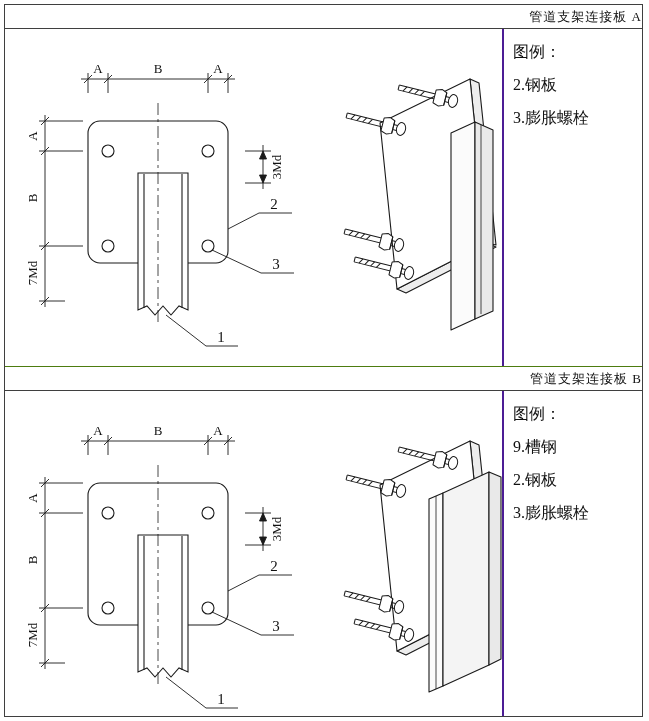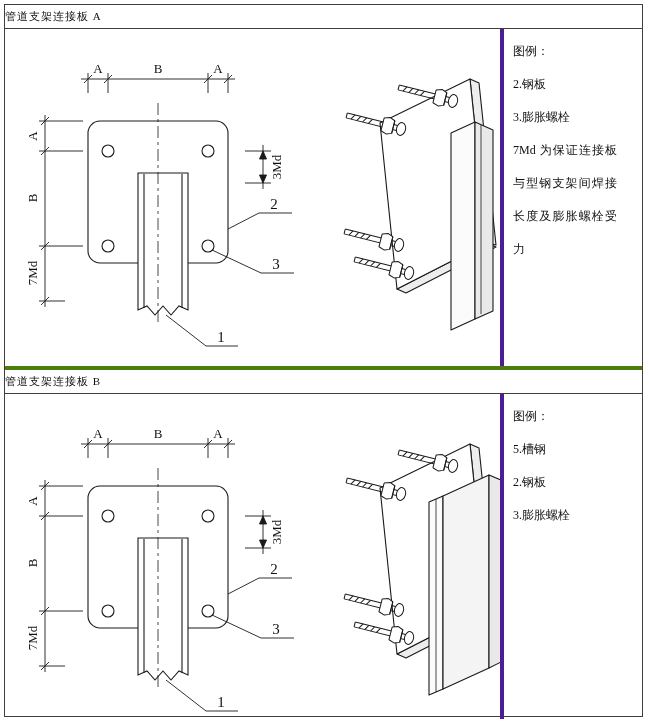"管道支架连接板 A" .title-row { font-size: 11px -> 13px; text-align: left -> right }
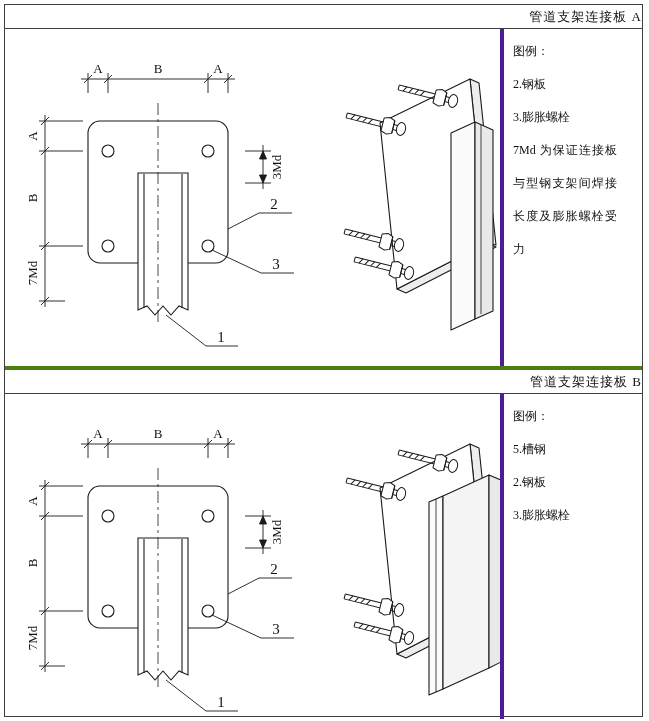"图例：" .legend-col { border-left: 4px solid #4c1d95 -> 2px solid #4c1d95; font-size: 12px -> 16px }
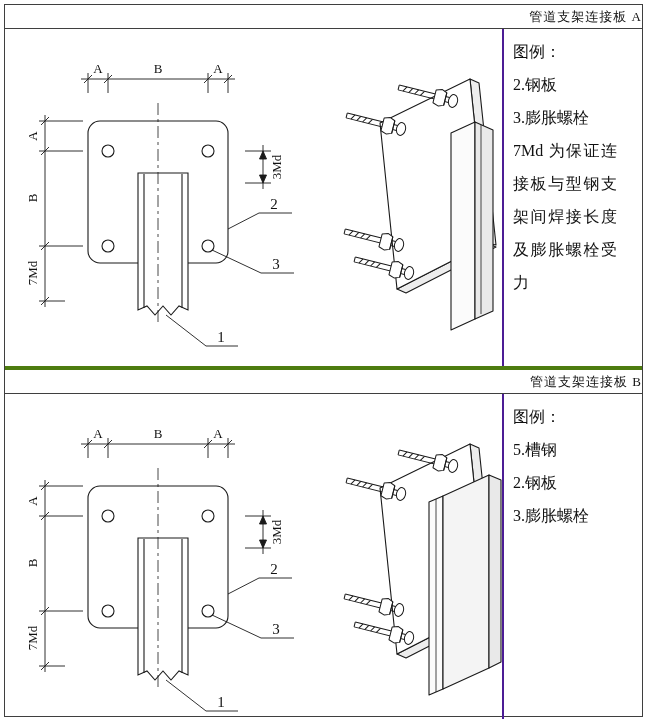"7Md 为保证连接板与型钢支架间焊接长度及膨胀螺栓受力" div.note { html: <div>7Md 为保证连接板与型钢支架间焊接长度及膨胀螺栓受力</div> -> none }
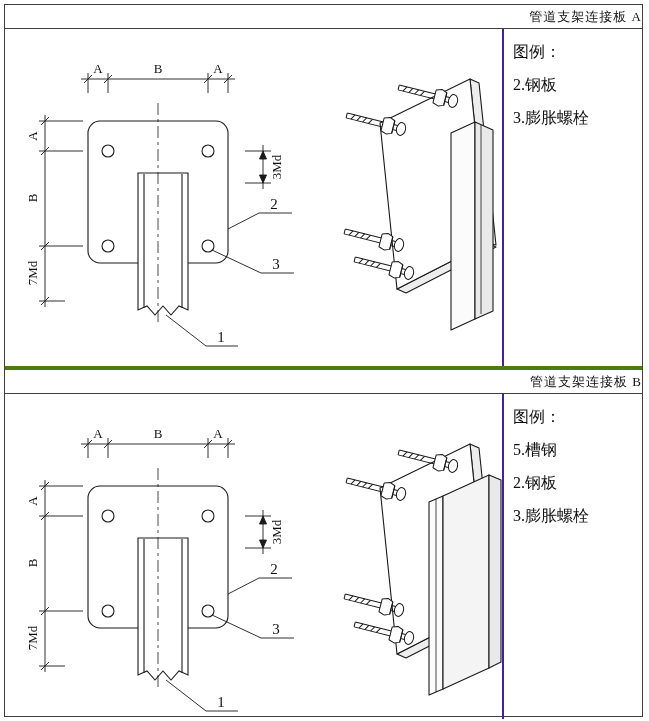"管道支架连接板 B" .title-row.b { border-top: 4px solid #4d7c0f -> 1px solid #4d7c0f }
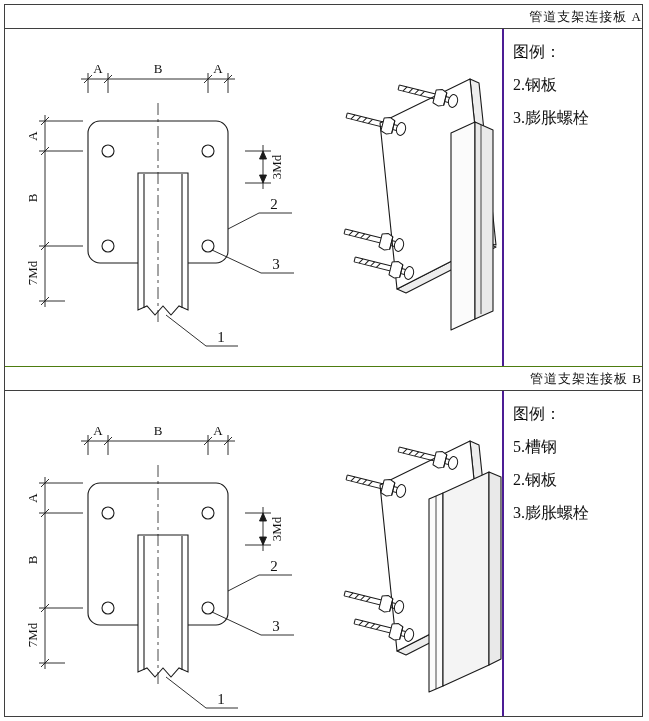"5.槽钢" div.legend-line { text: 5 -> 9 }
